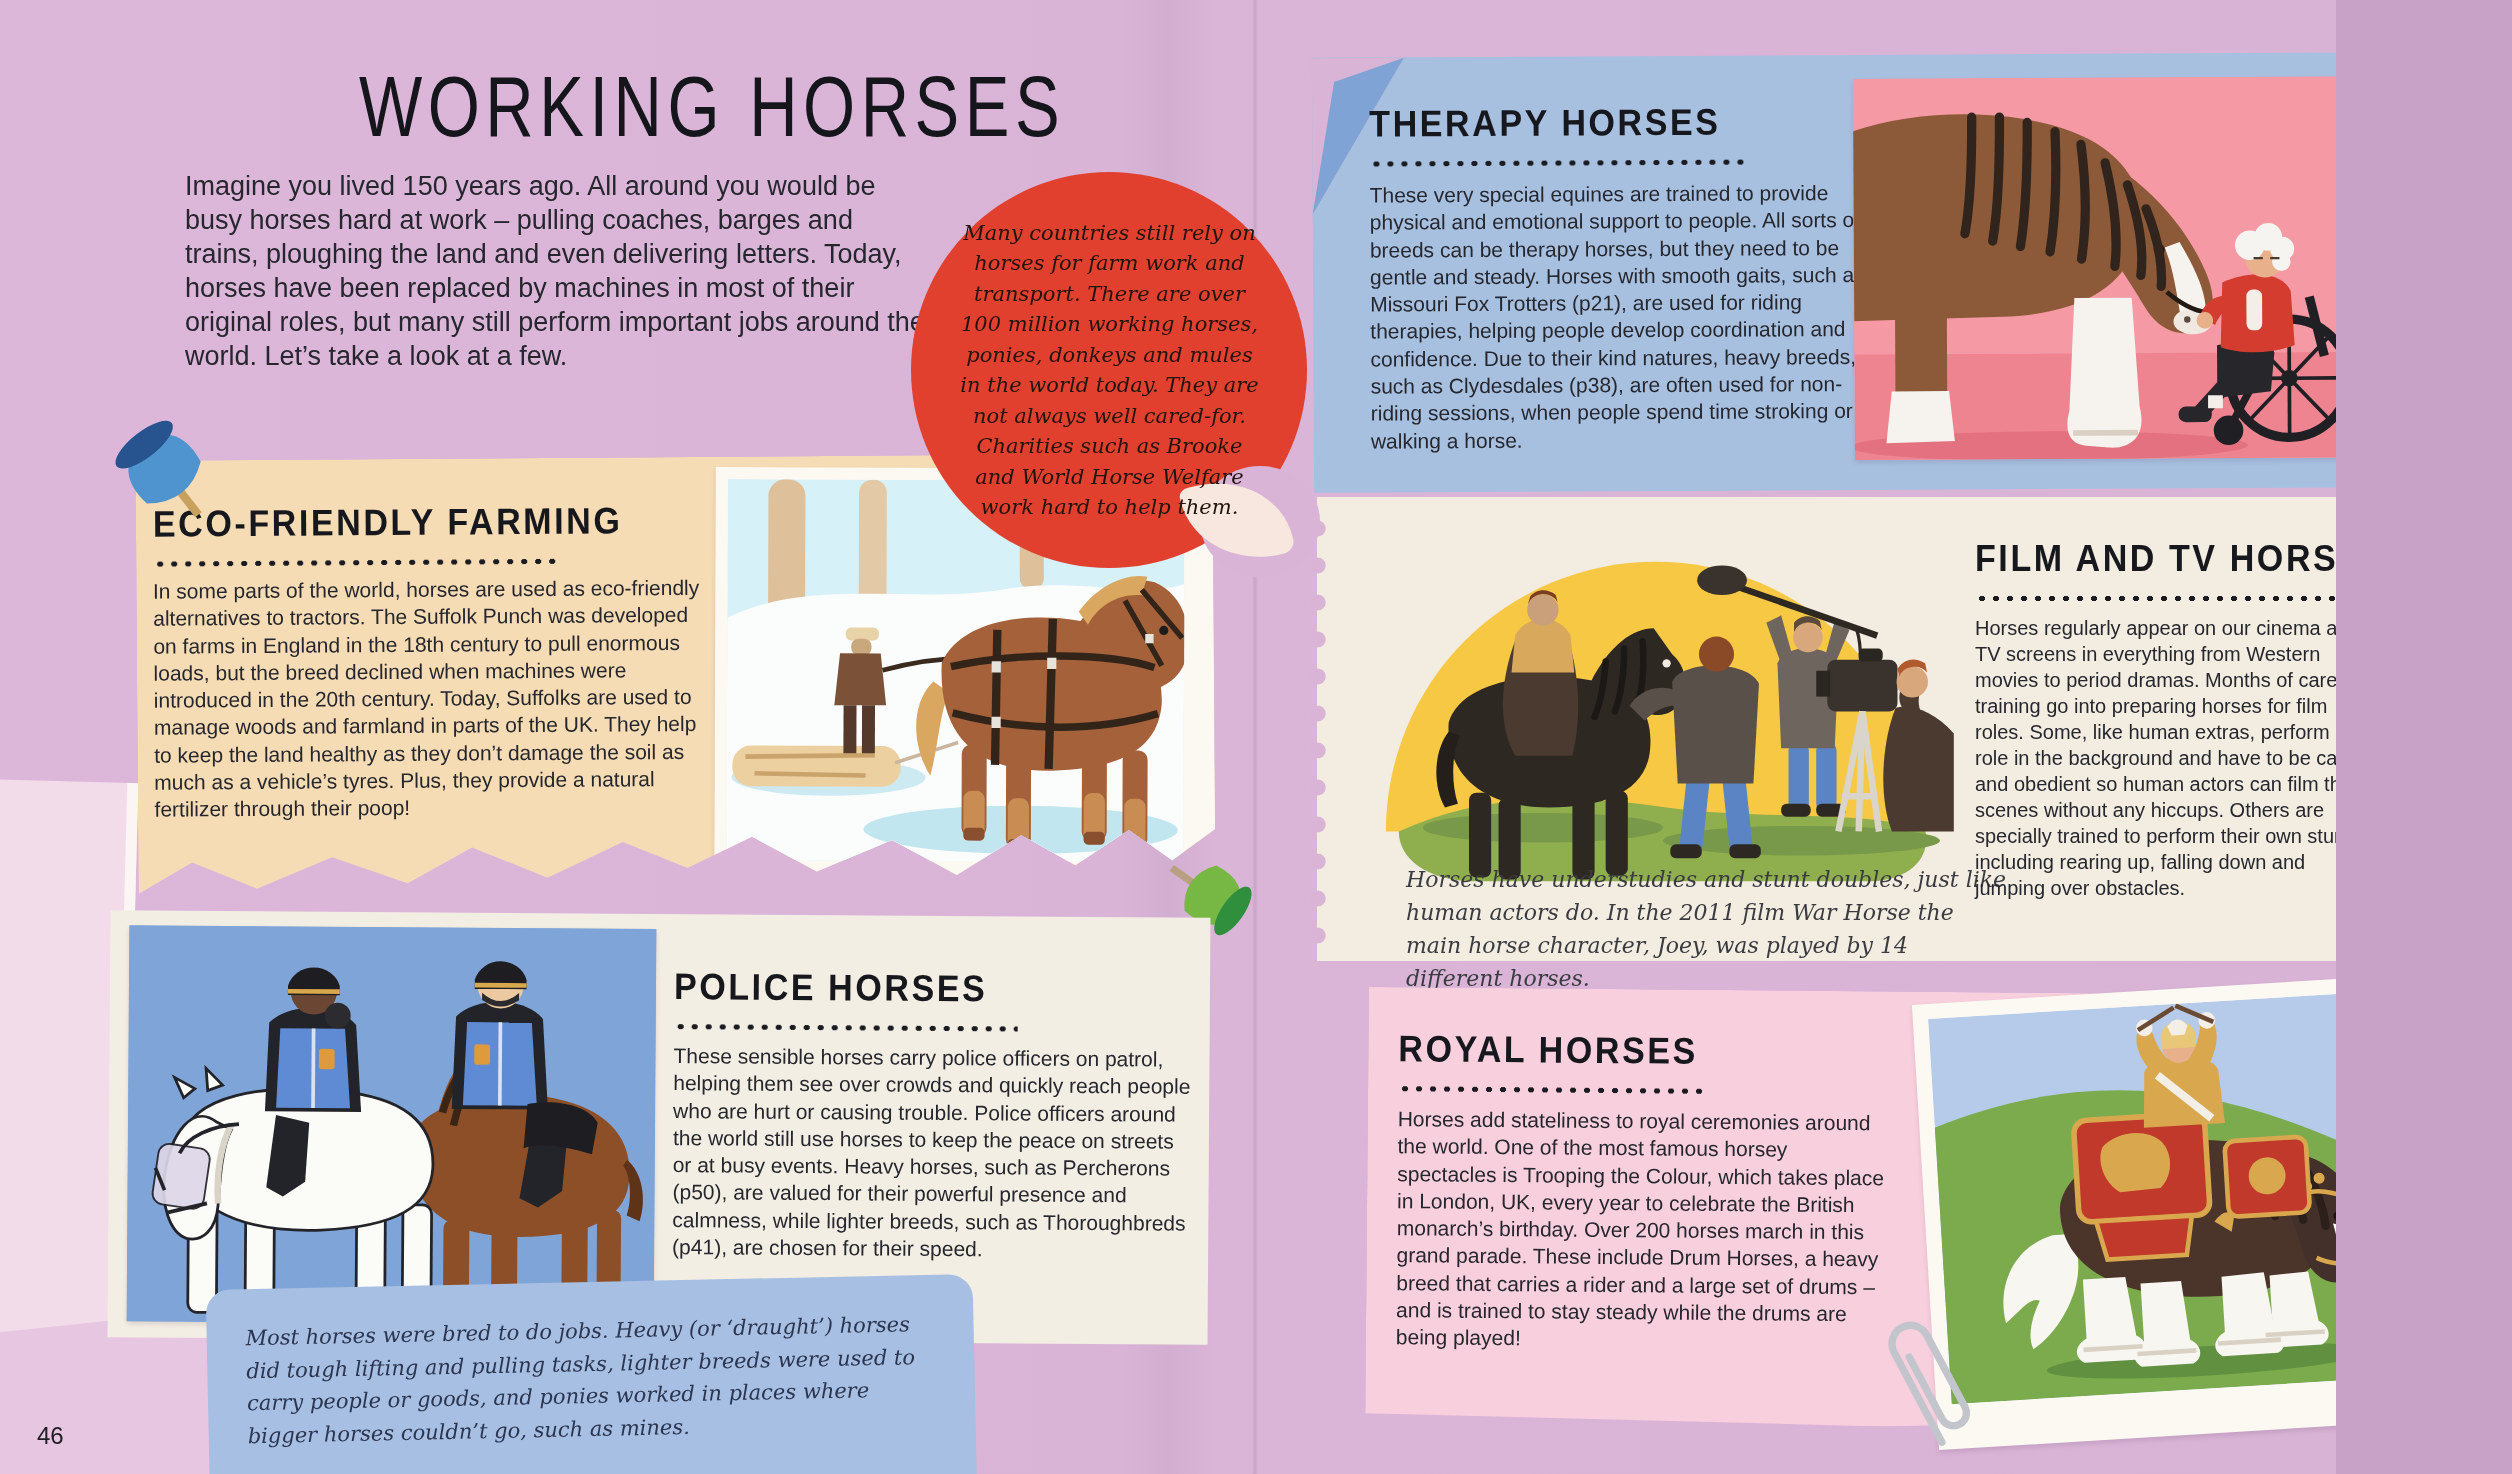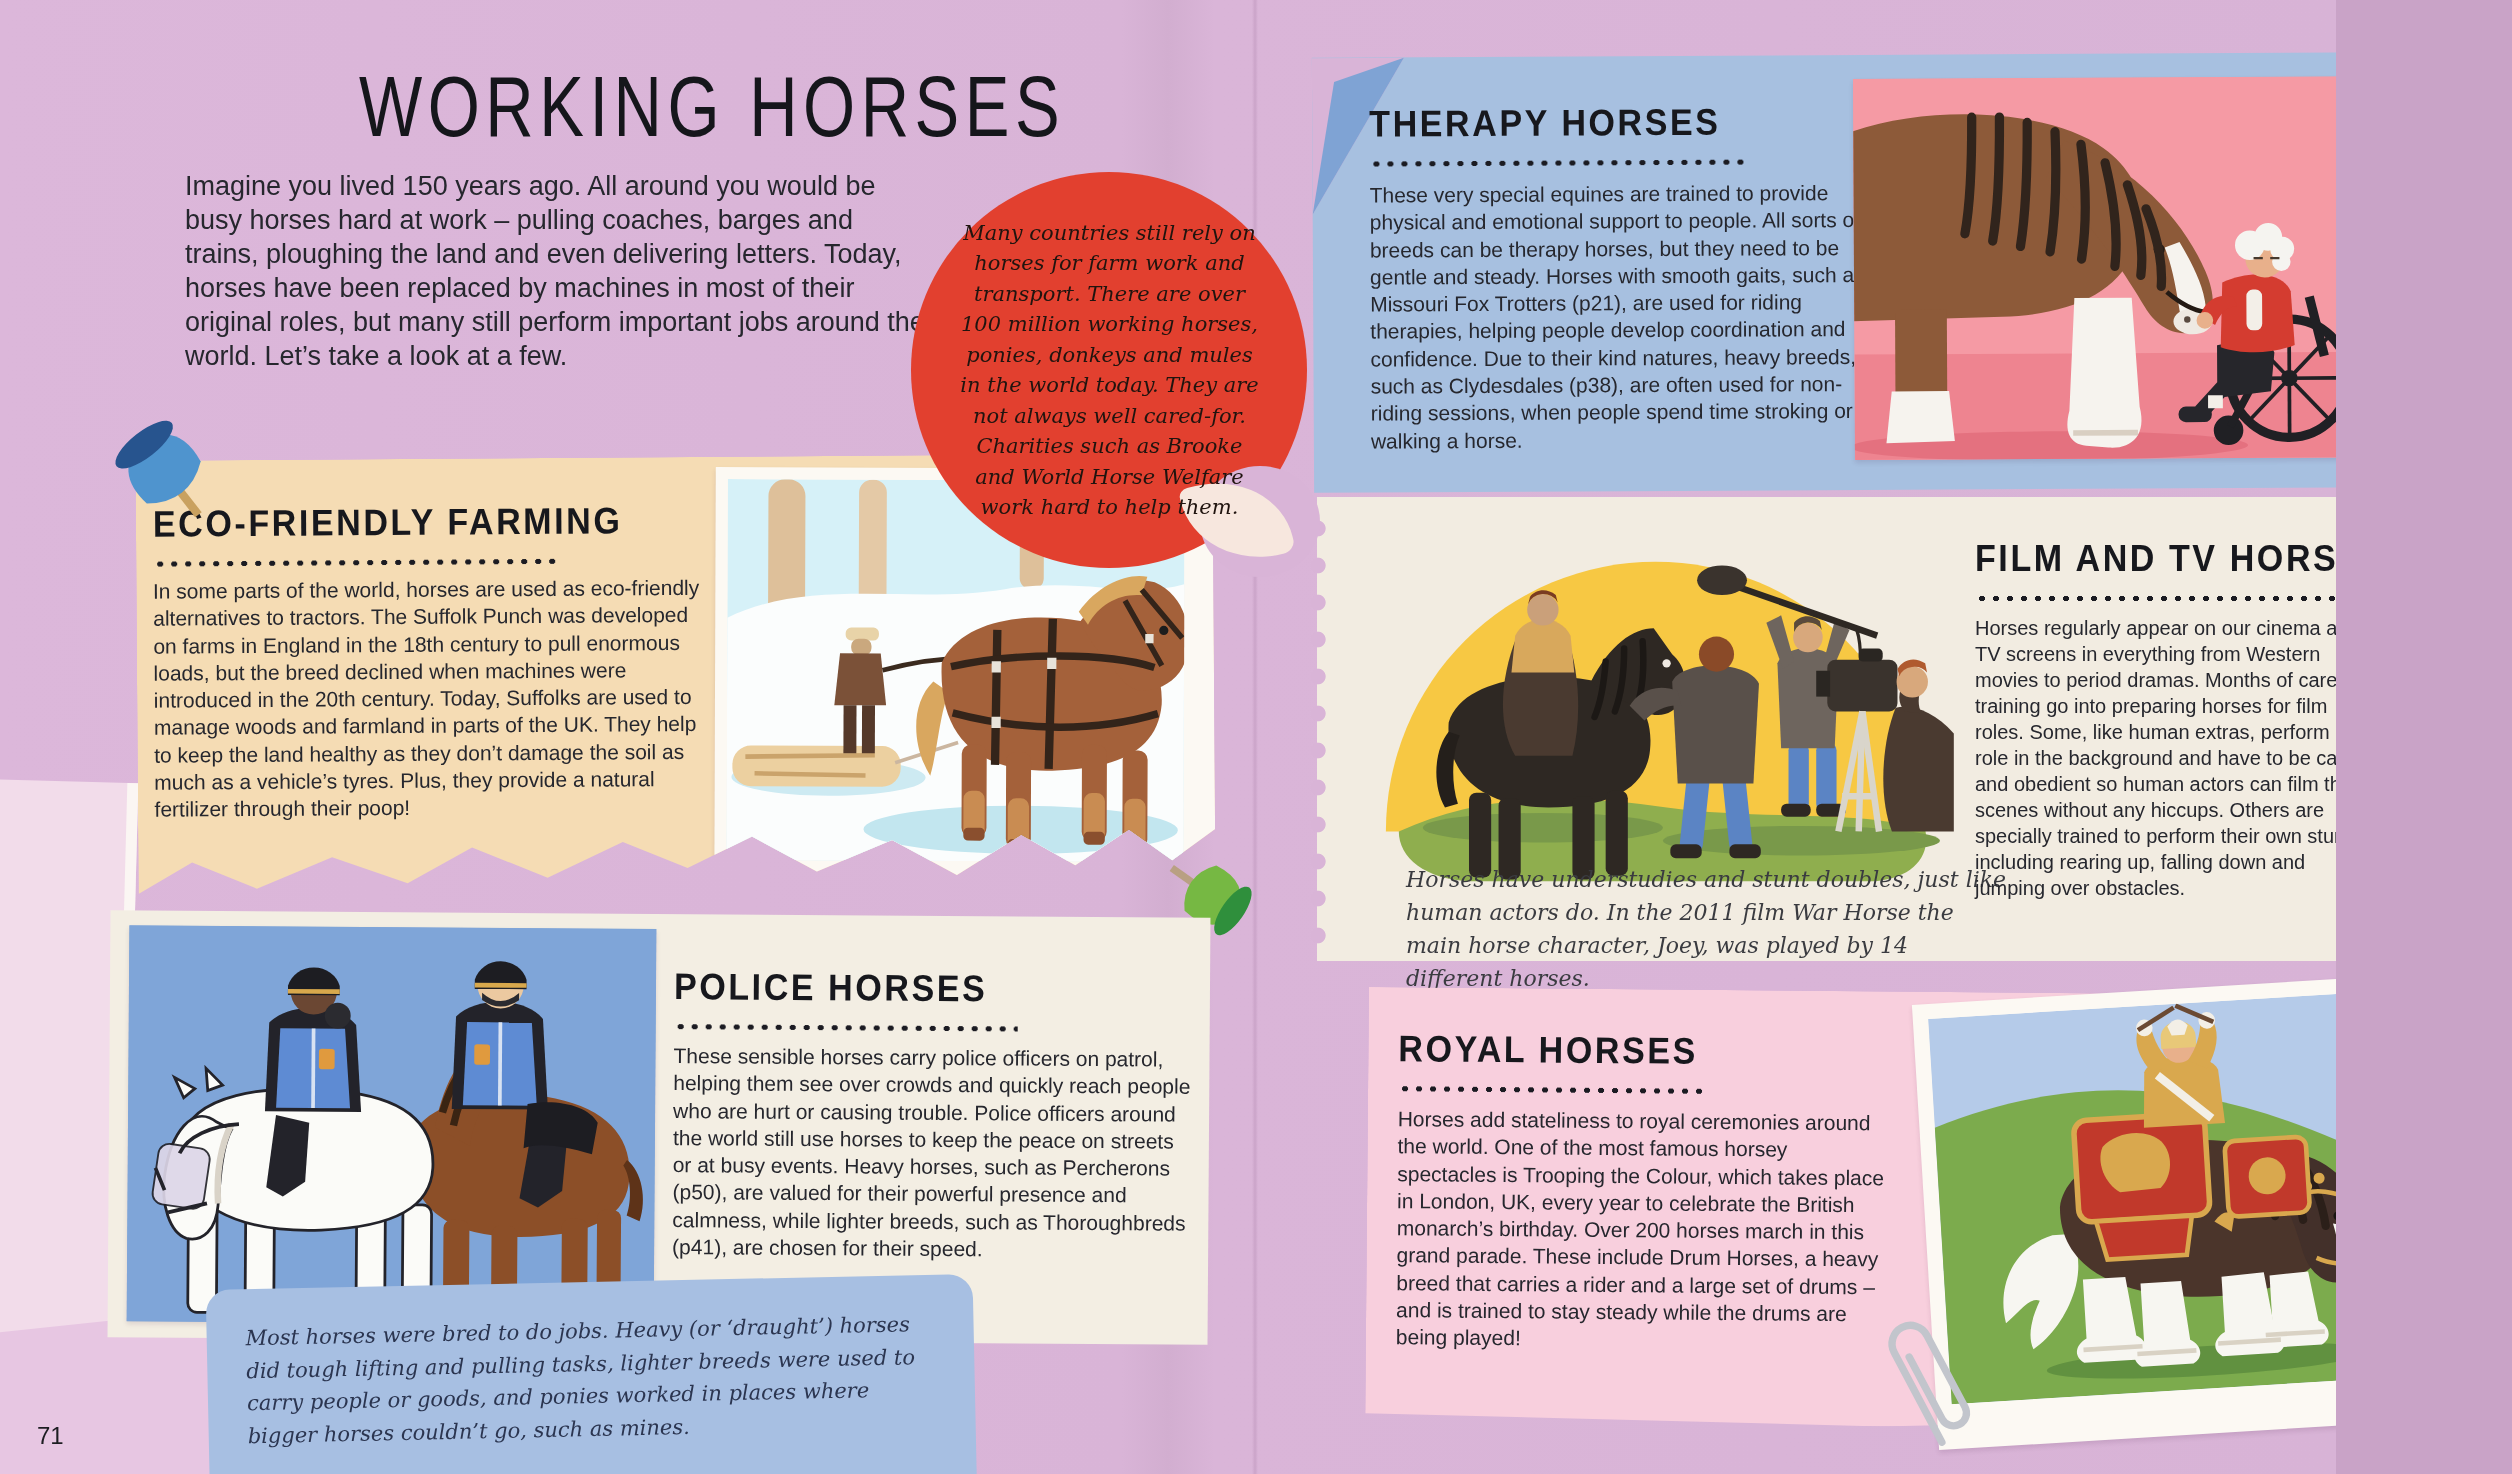"71" div.abs { text: 71 -> 46 }
